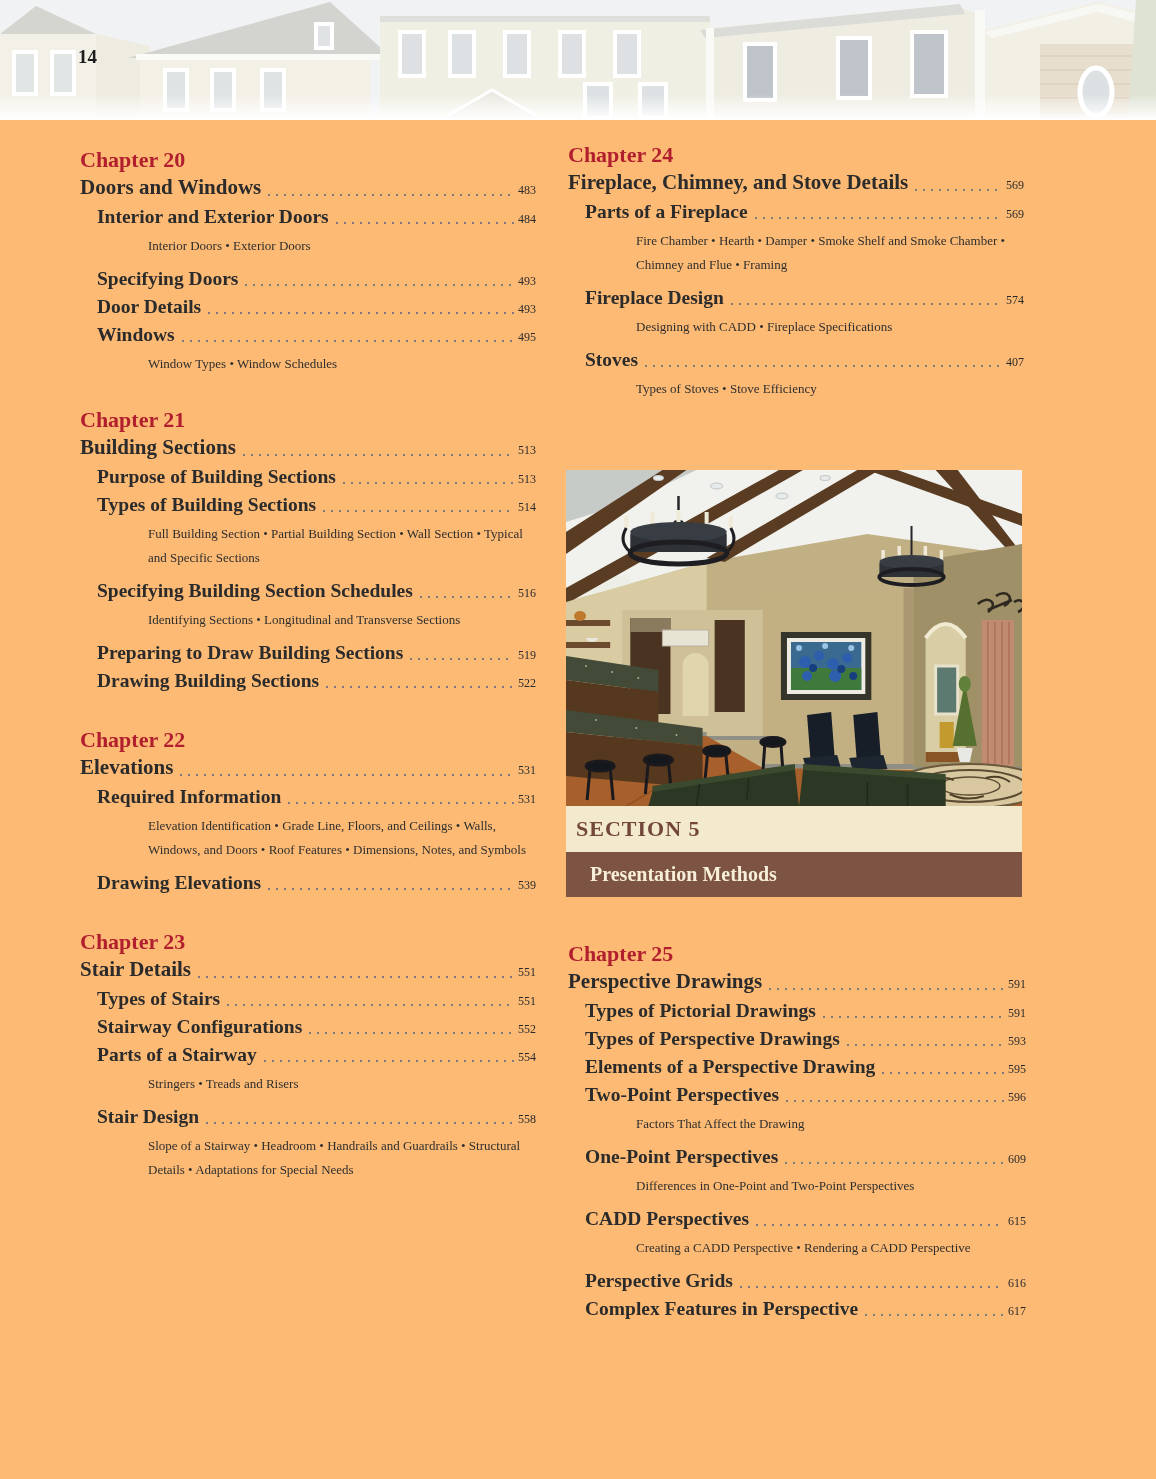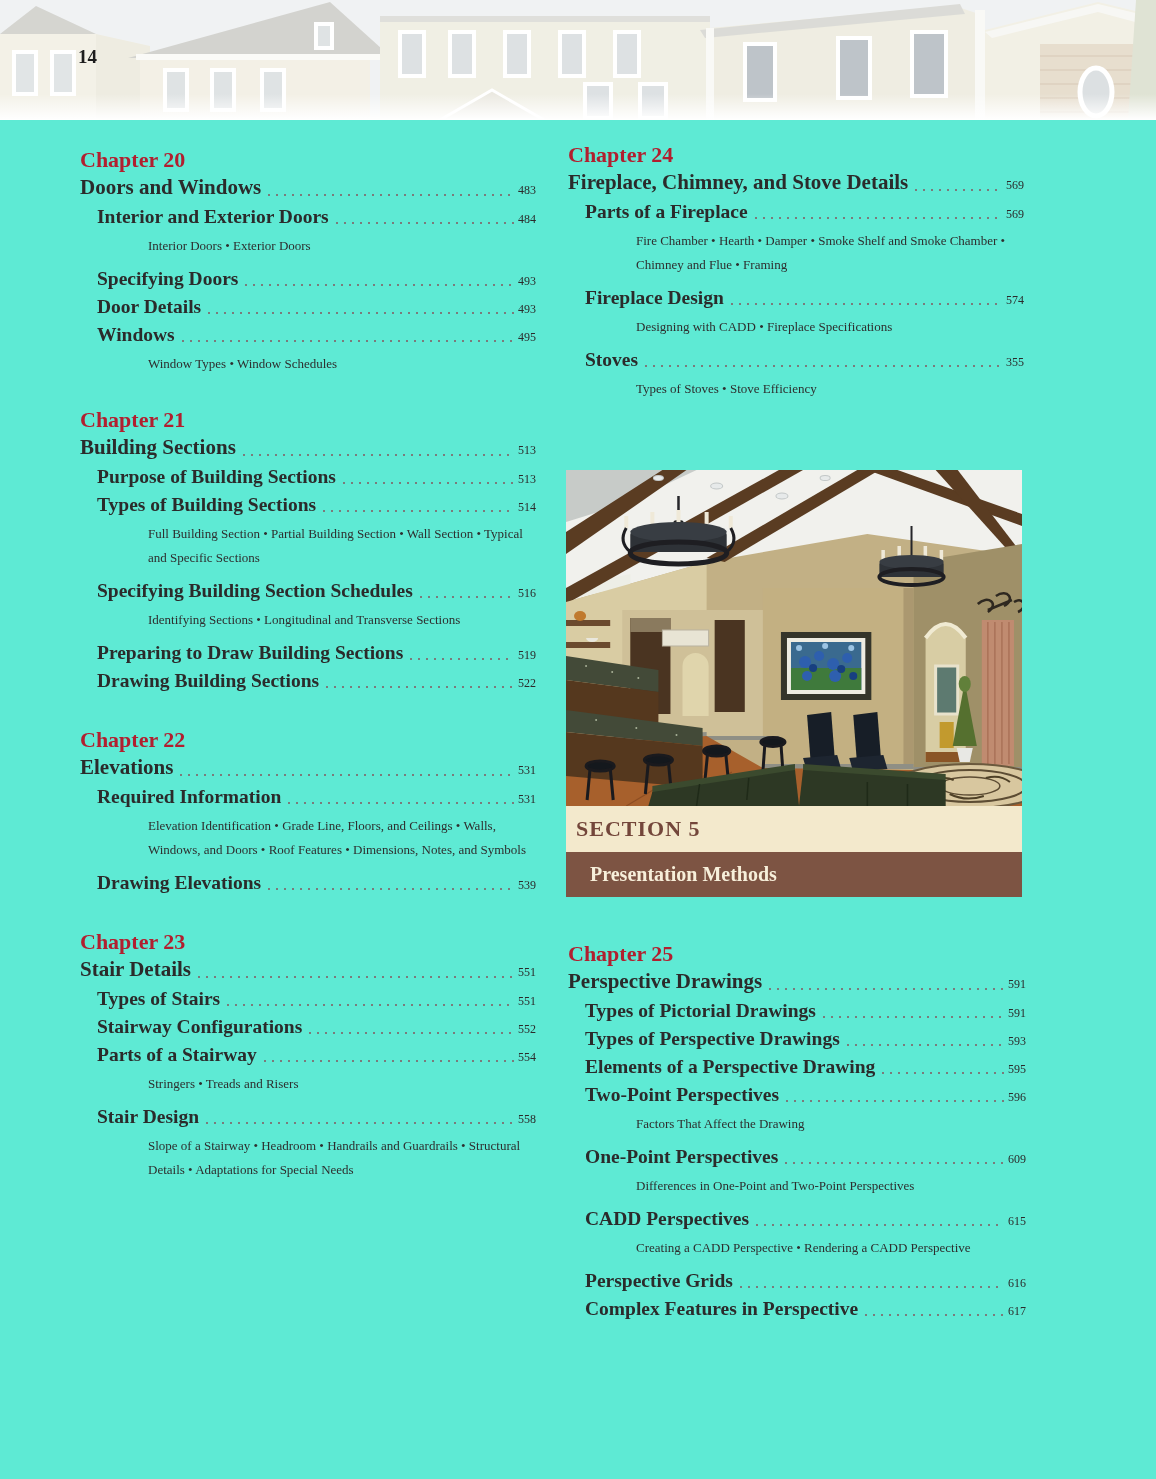"14" #page { background: #5eead4 -> #fdba74 }
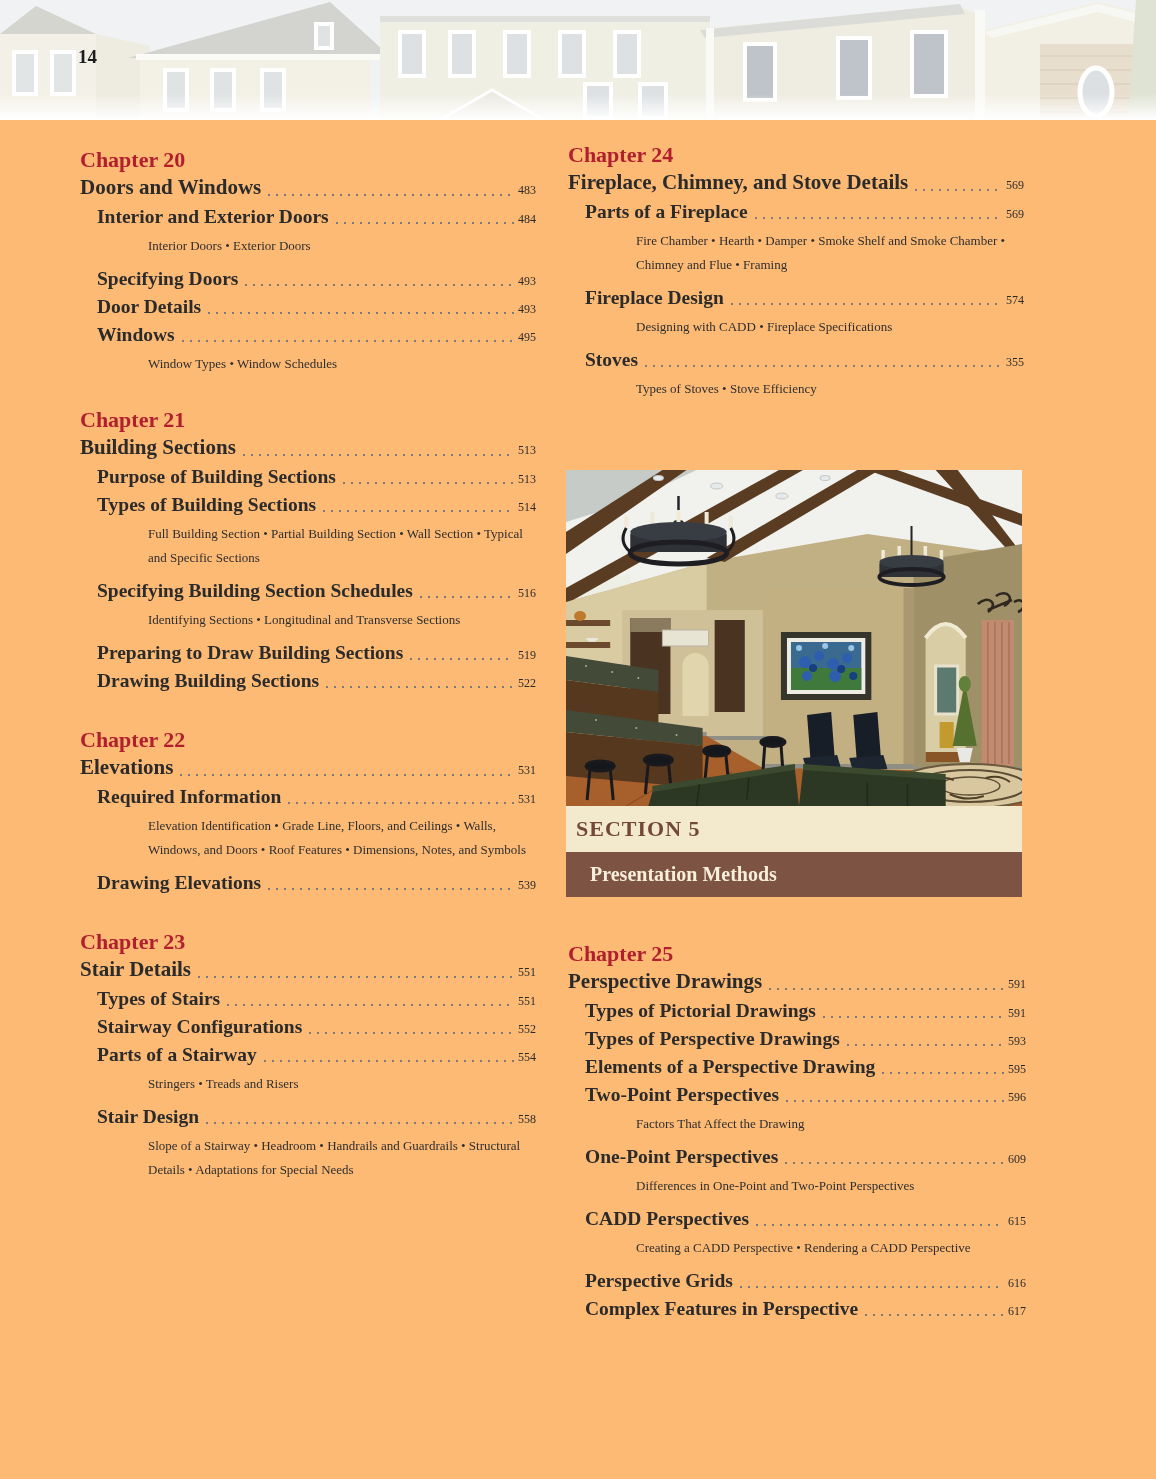"355" span.pg { text: 355 -> 407 }
